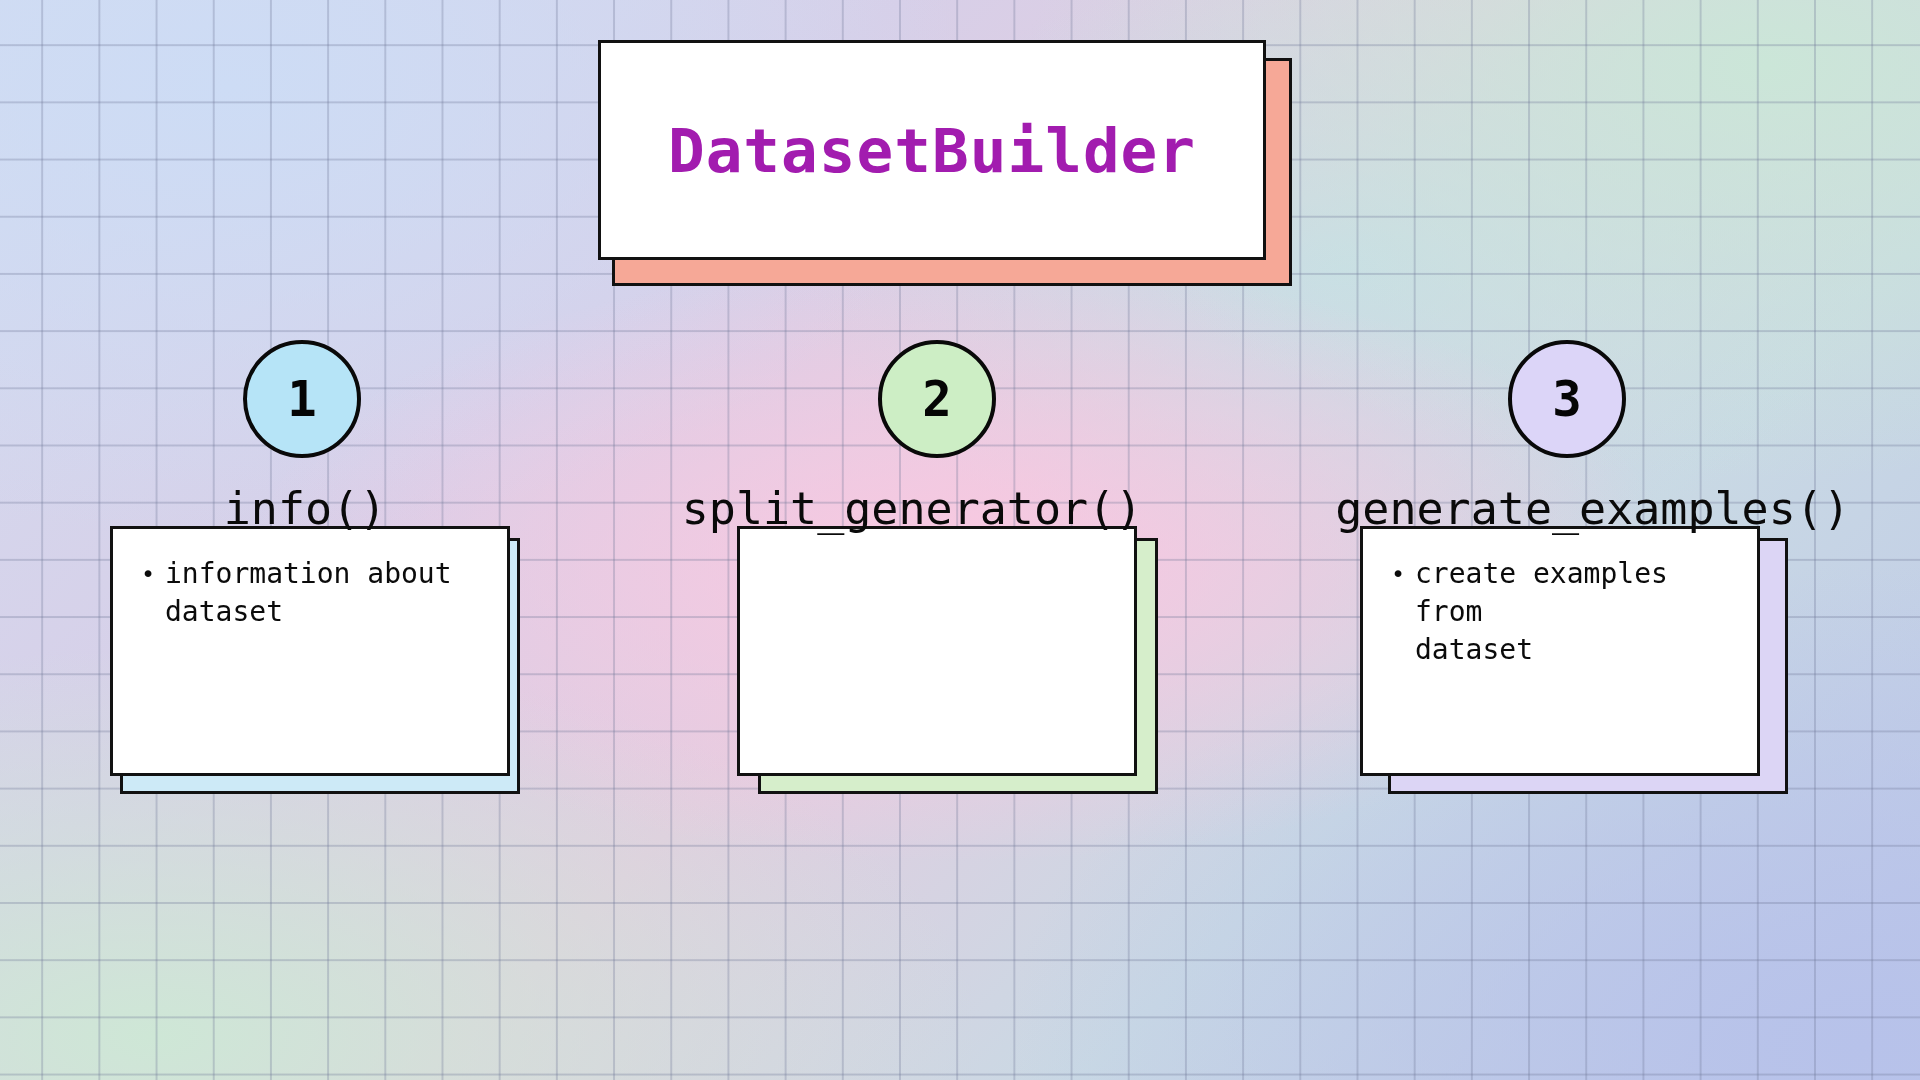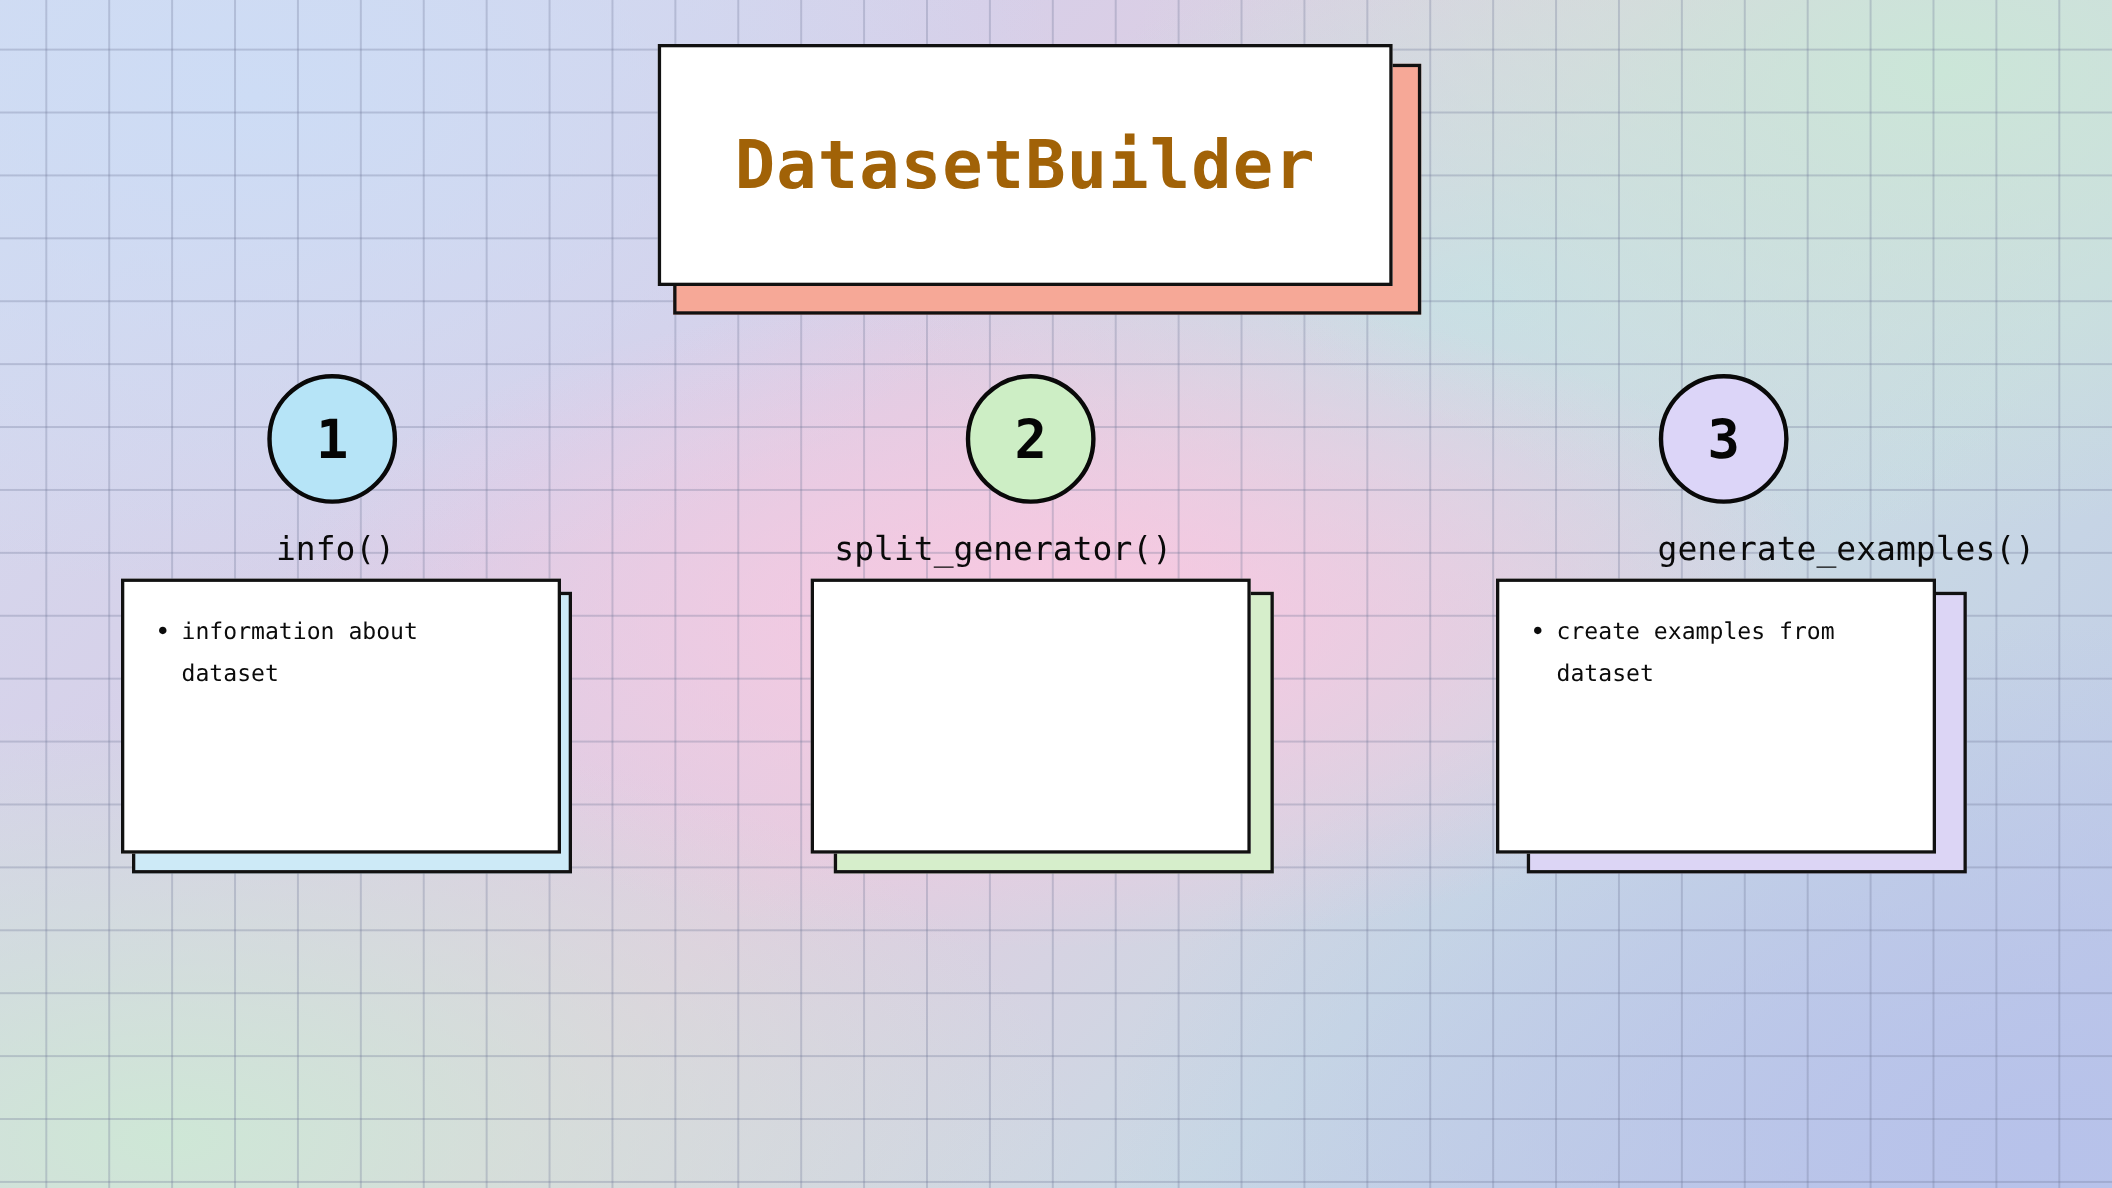"DatasetBuilder" #title-text { color: #a16207 -> #a21caf }
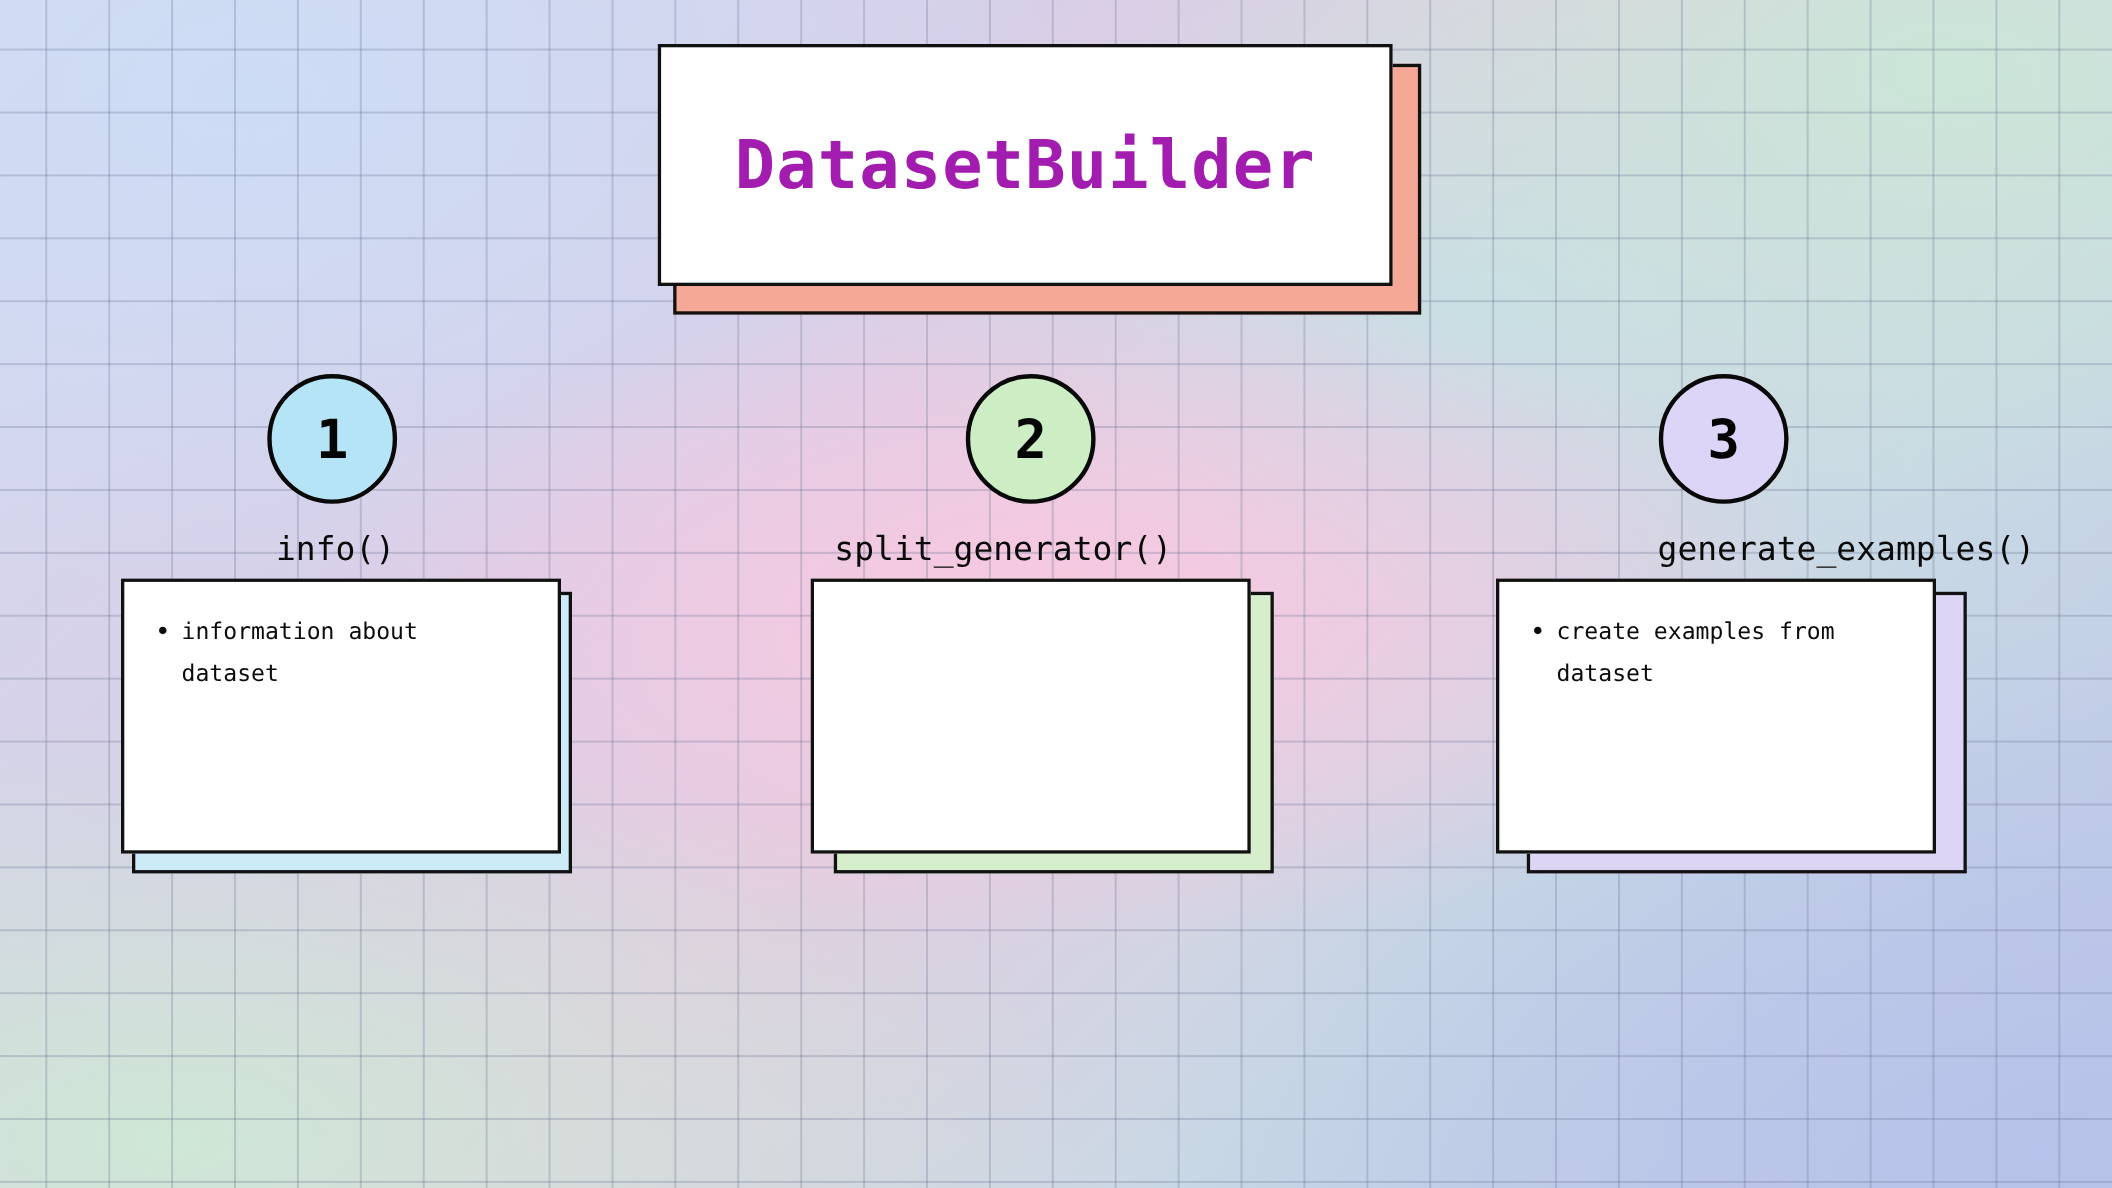"info()" .fn-label { font-size: 30px -> 45px }
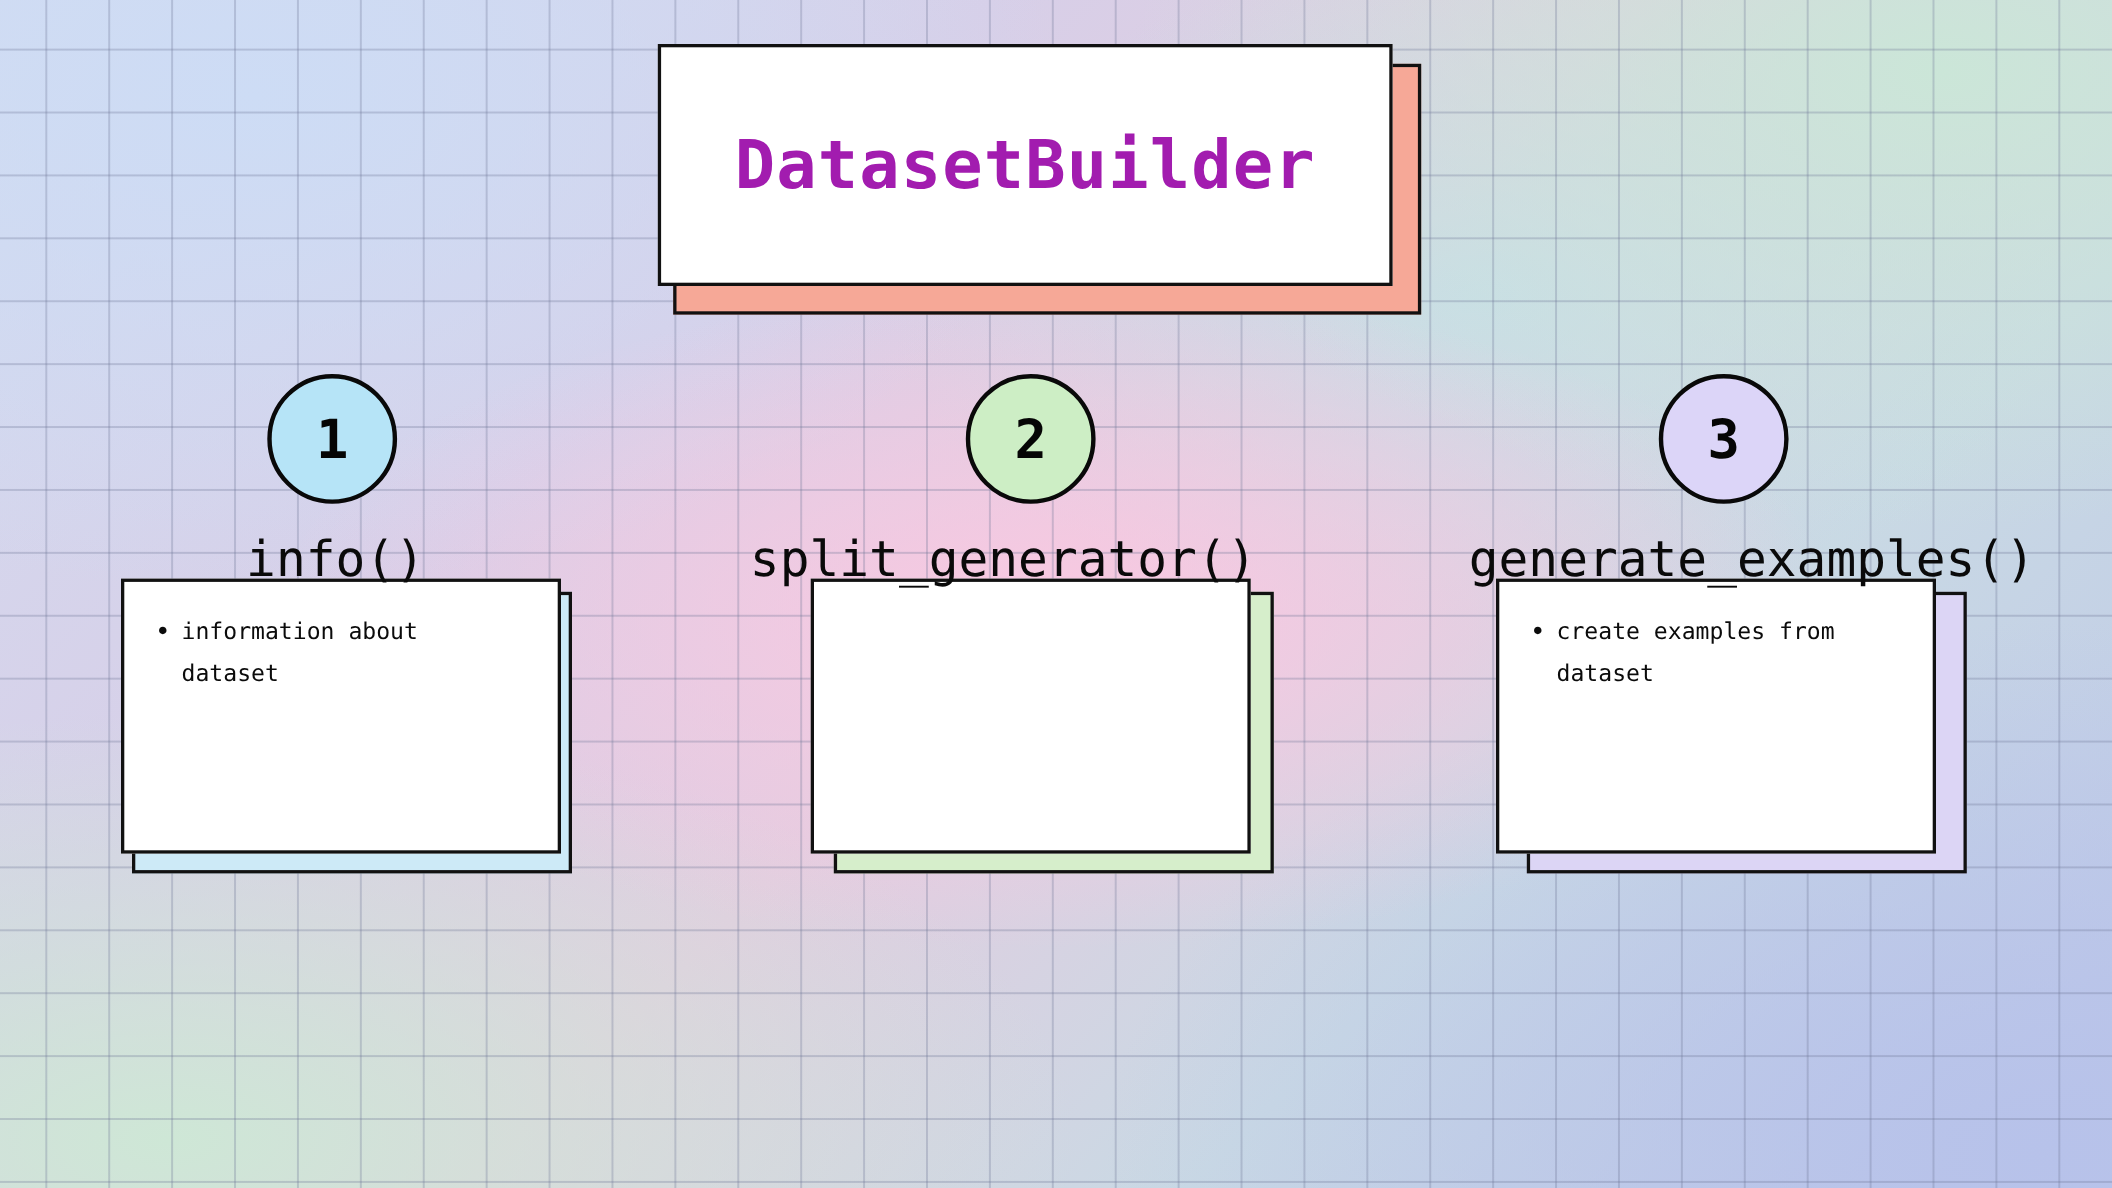"information about" .bullets li { font-size: 21px -> 28px }
